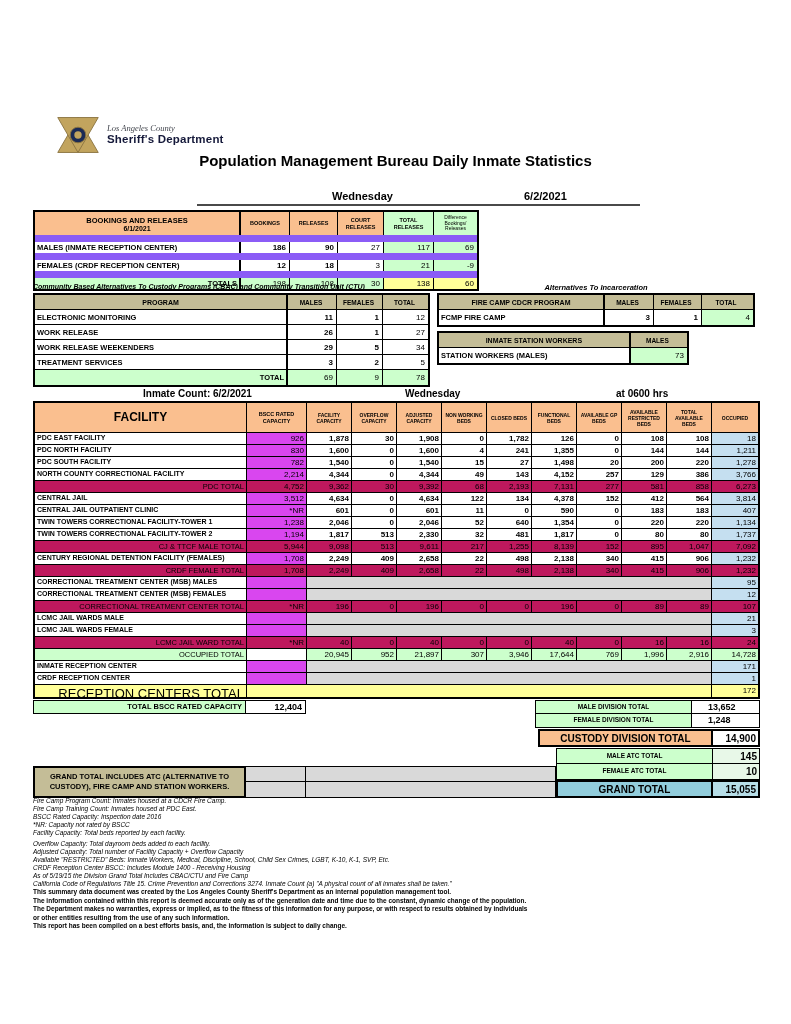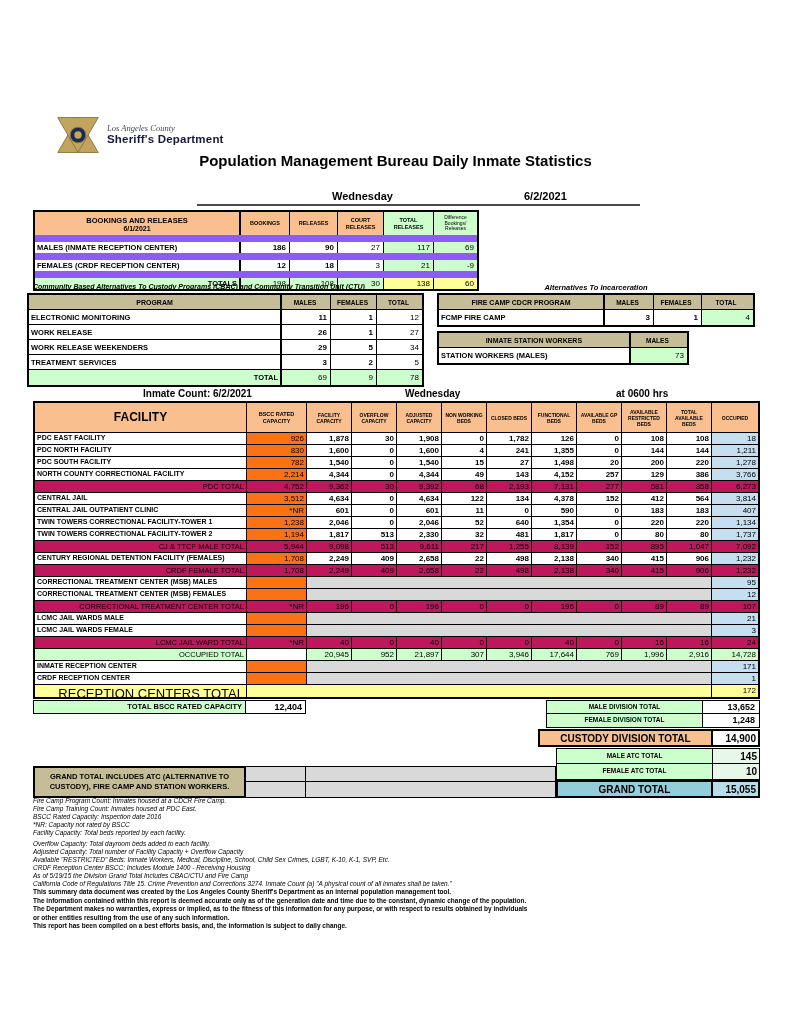"ELECTRONIC MONITORING" #cbac { left: 27px -> 33px }
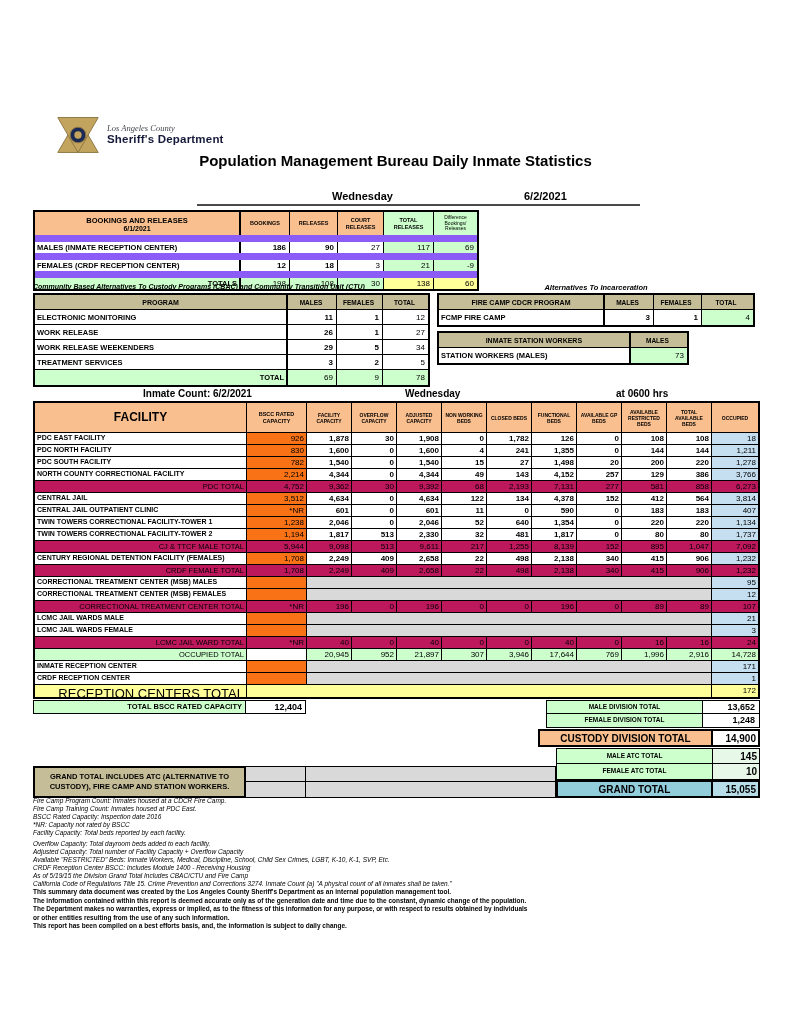"926" .fc-row.data .fc-bscc,.fc-row.gray .fc-bscc { background: #f97316 -> #d946ef }
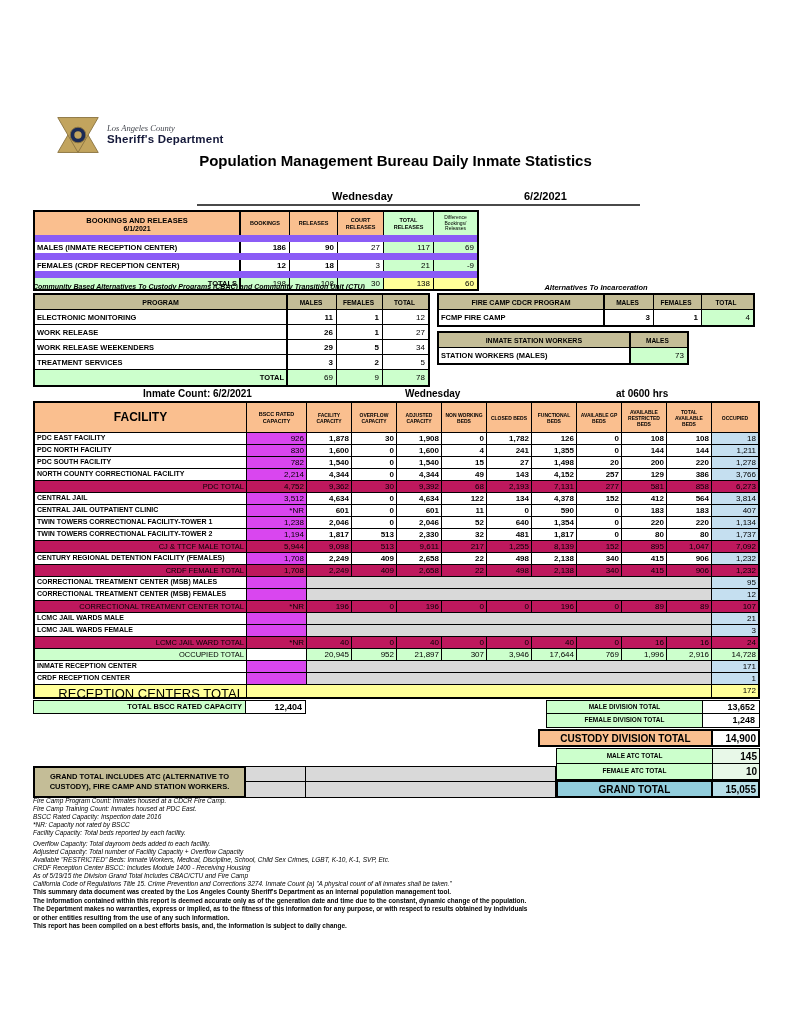"13,652" .dv-mvalue { padding: 1px 4px -> 1px 16px; text-align: right -> none; width: 57px -> 68px }
